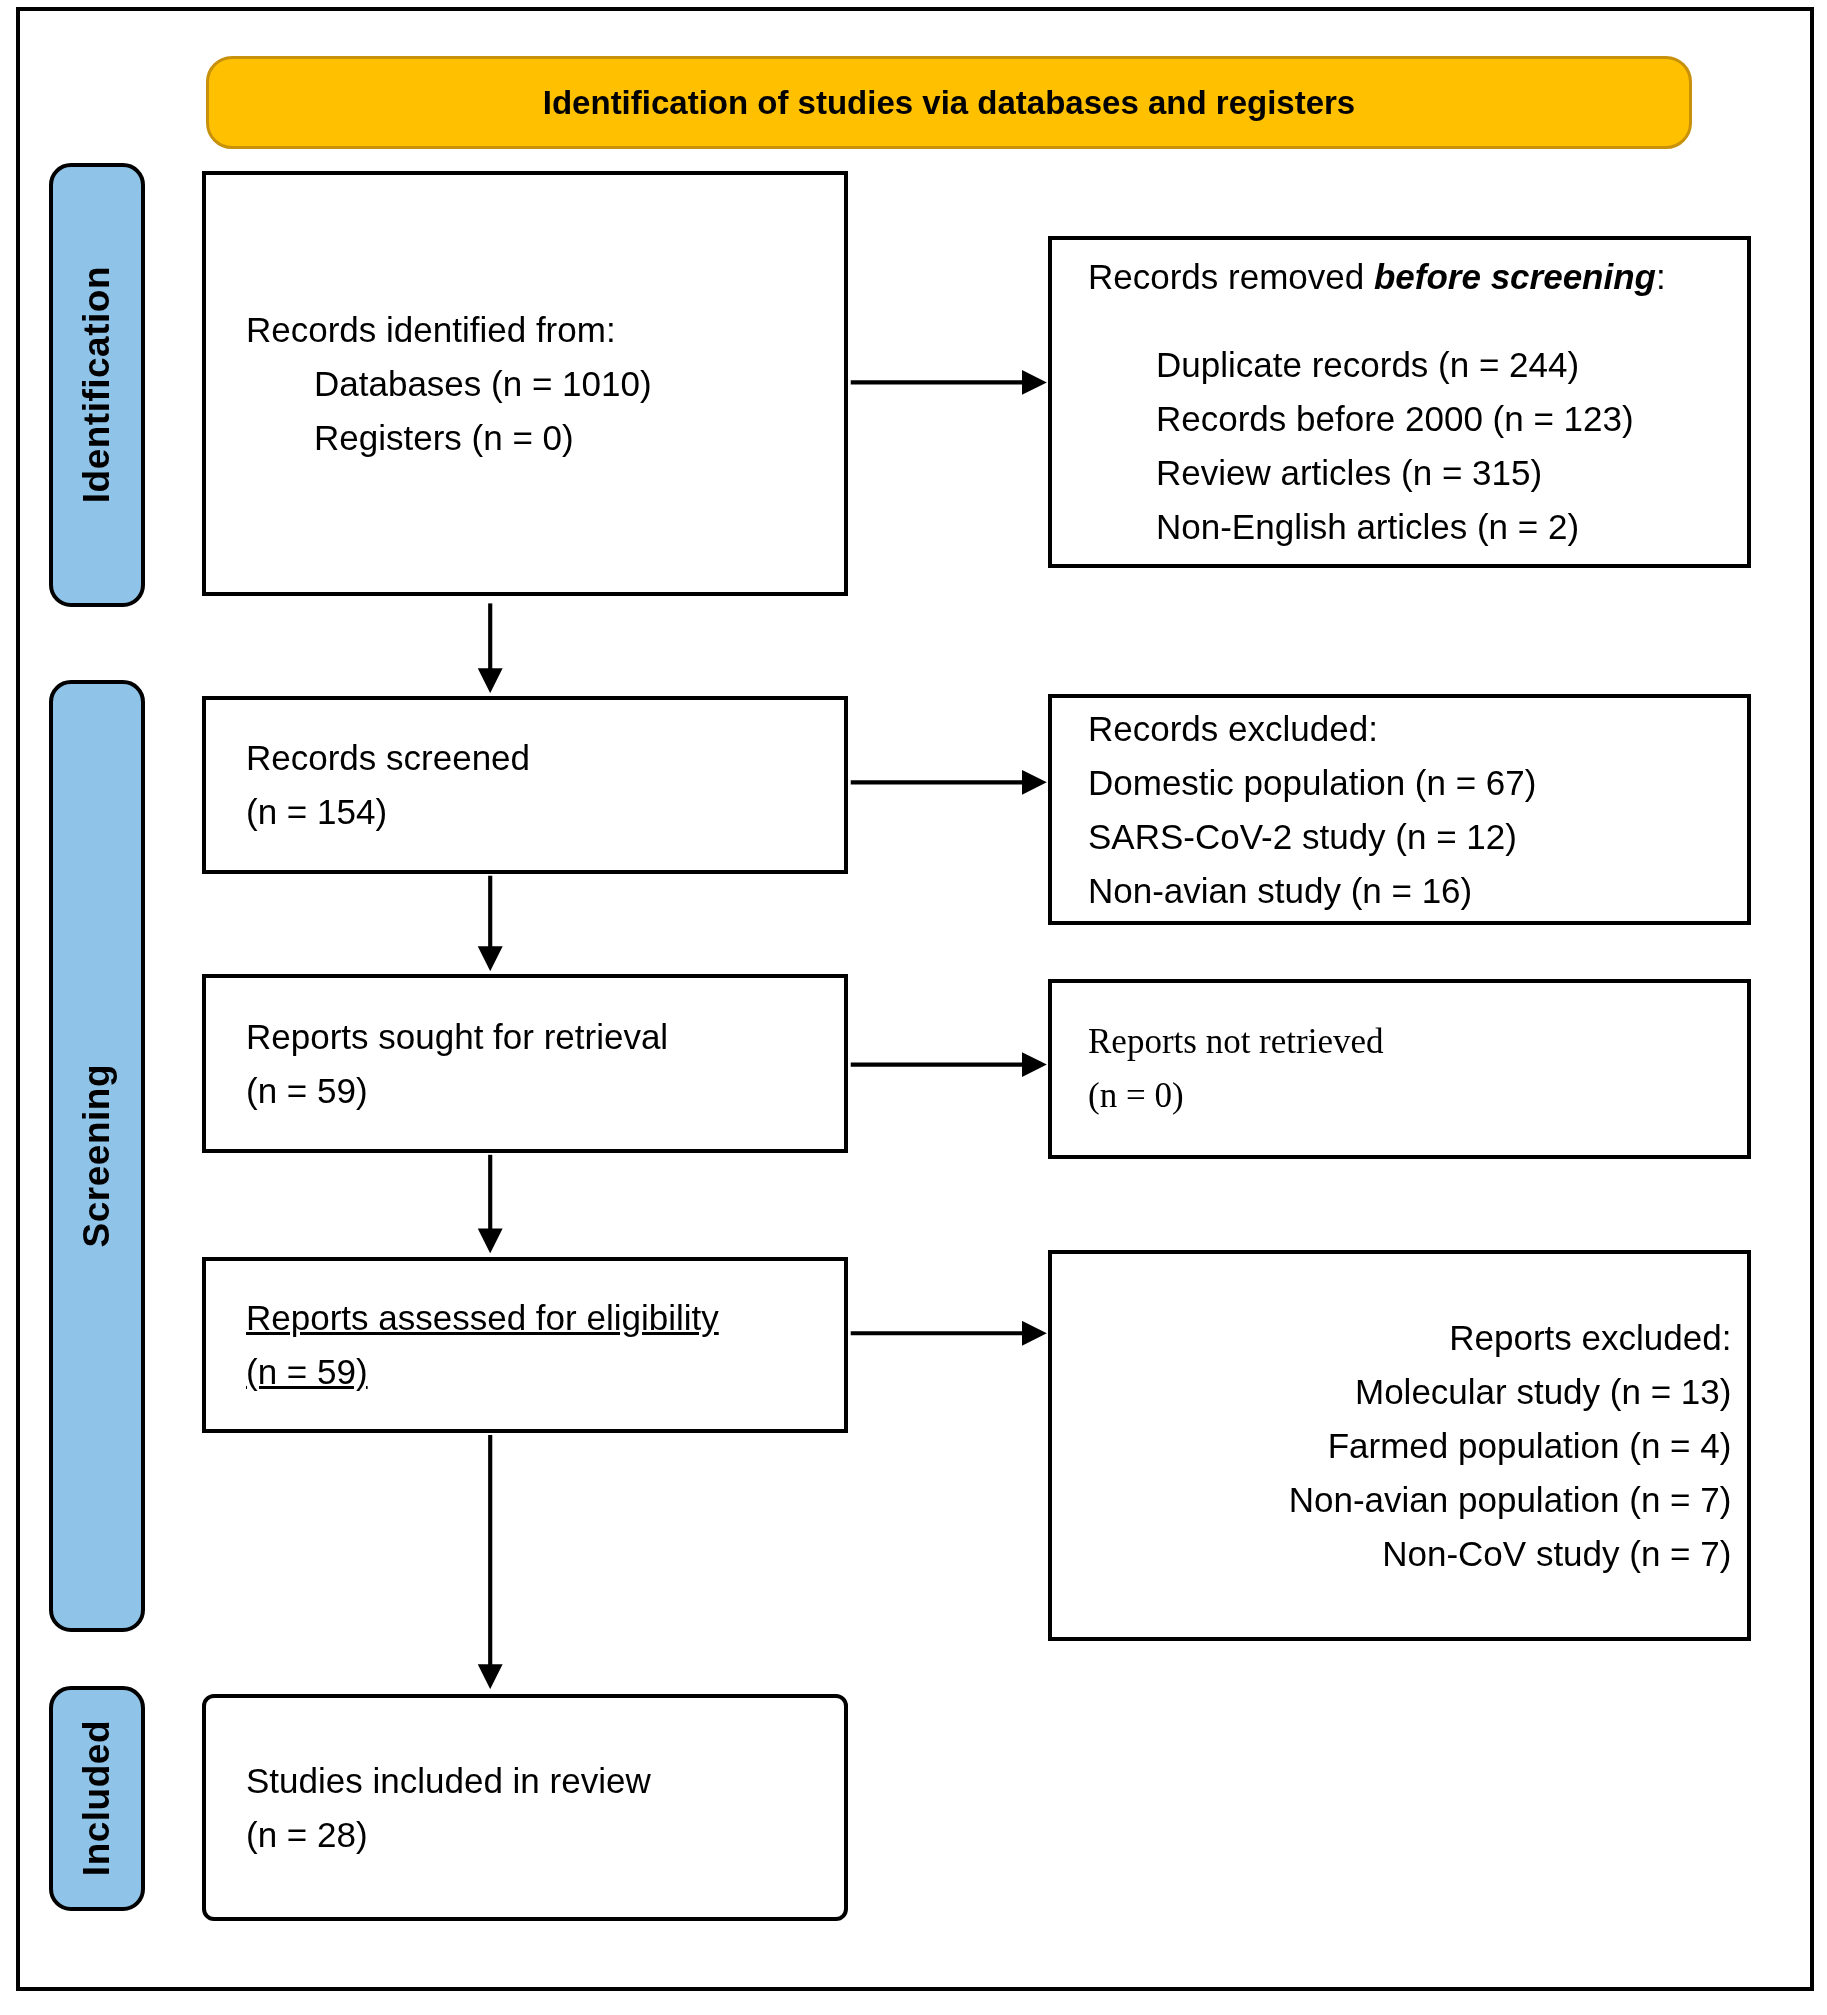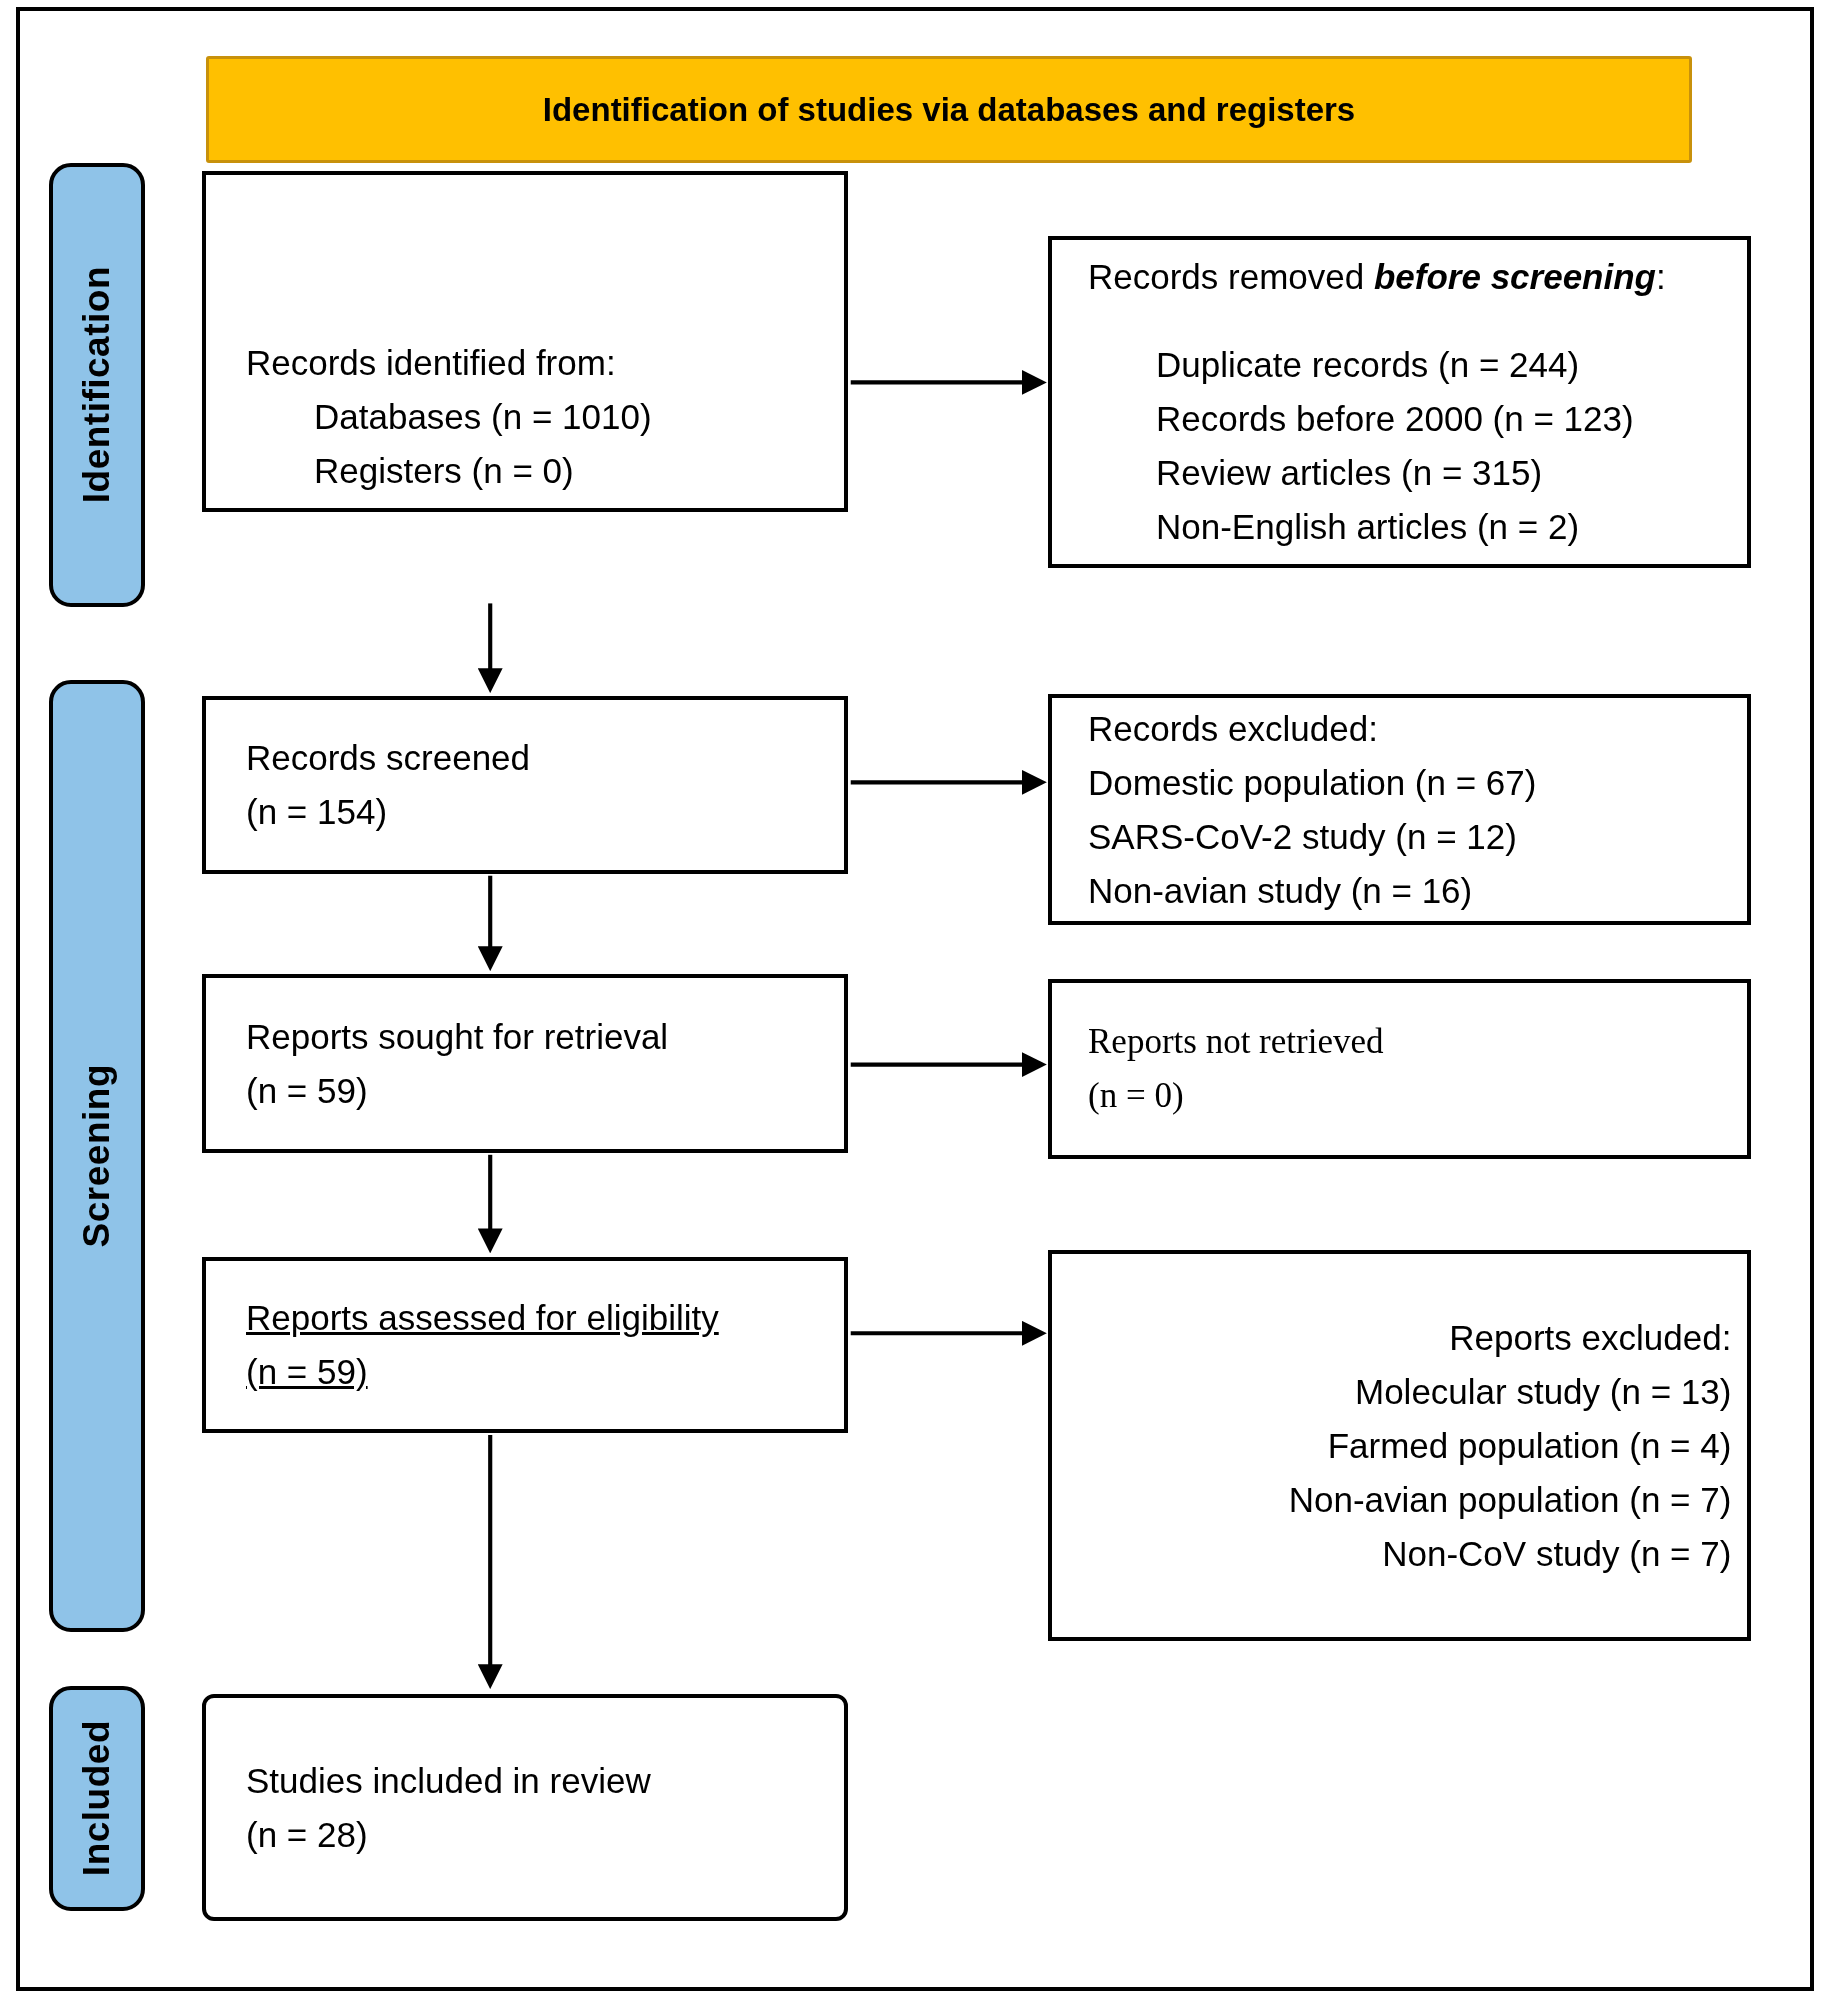"Identification of studies via databases" .banner { border-radius: 3px -> 26px; height: 107px -> 93px }
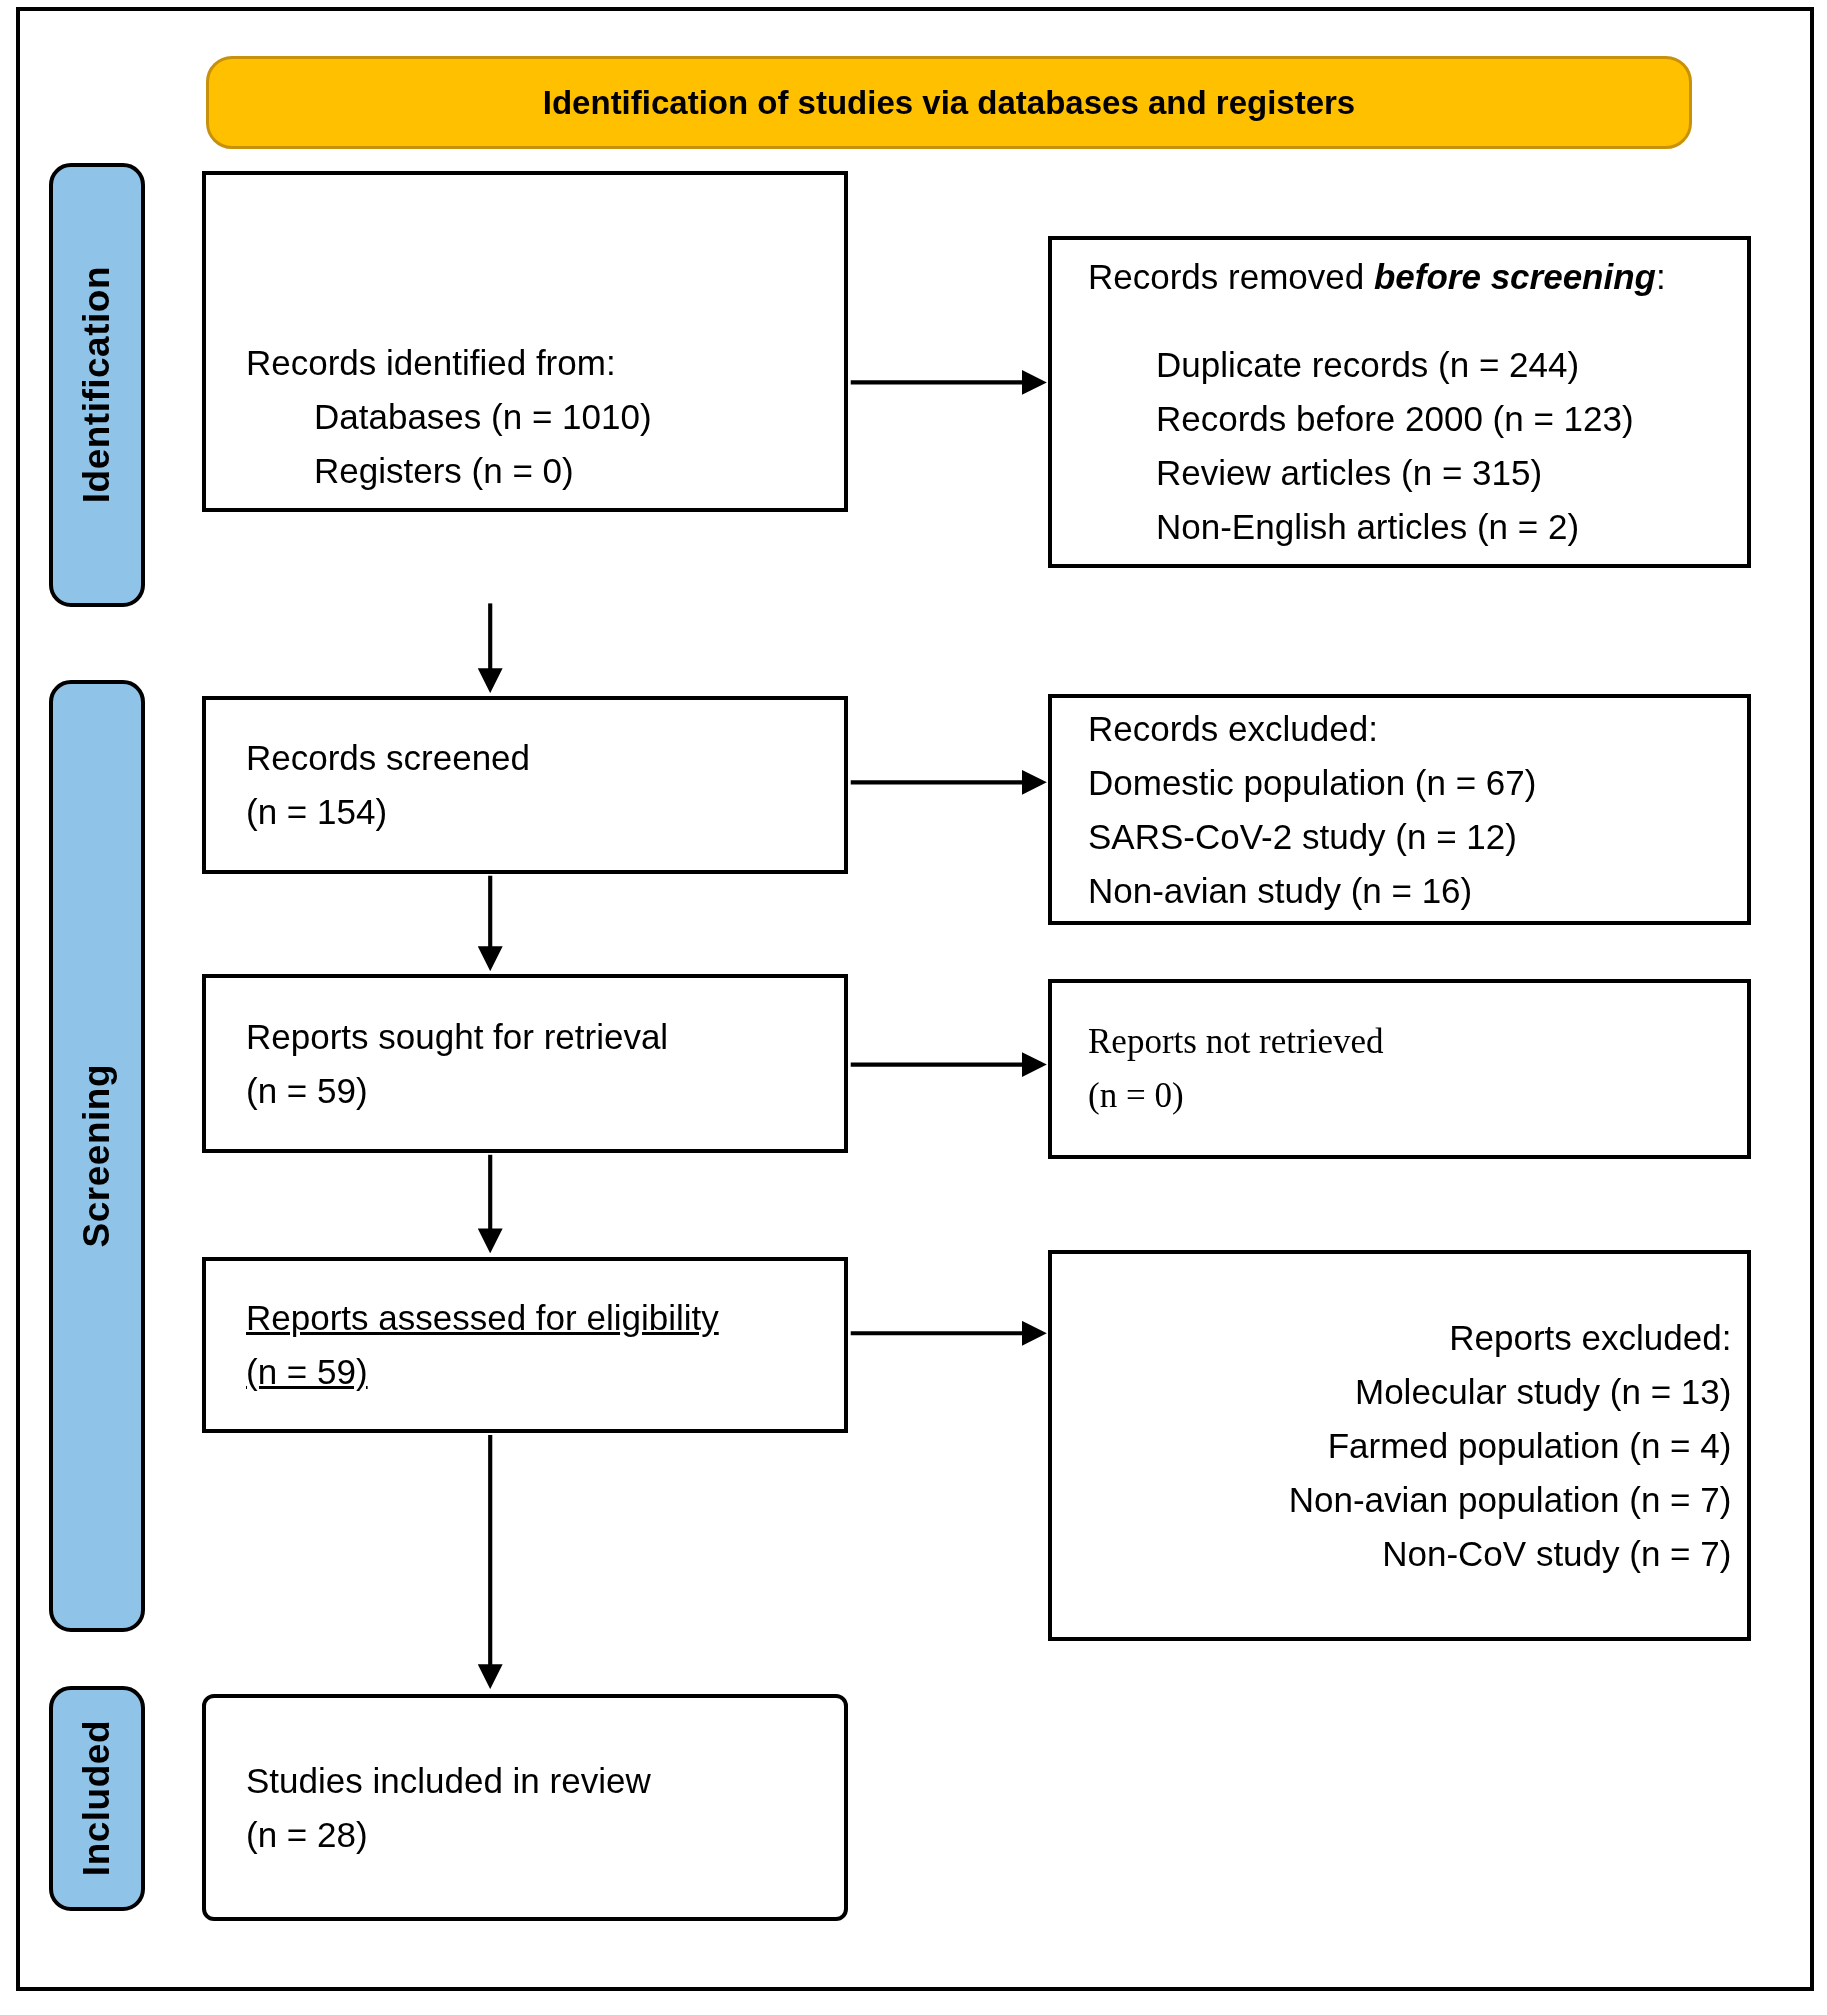"Records identified from:" div.box { height: 341px -> 425px; justify-content: flex-end -> none }
